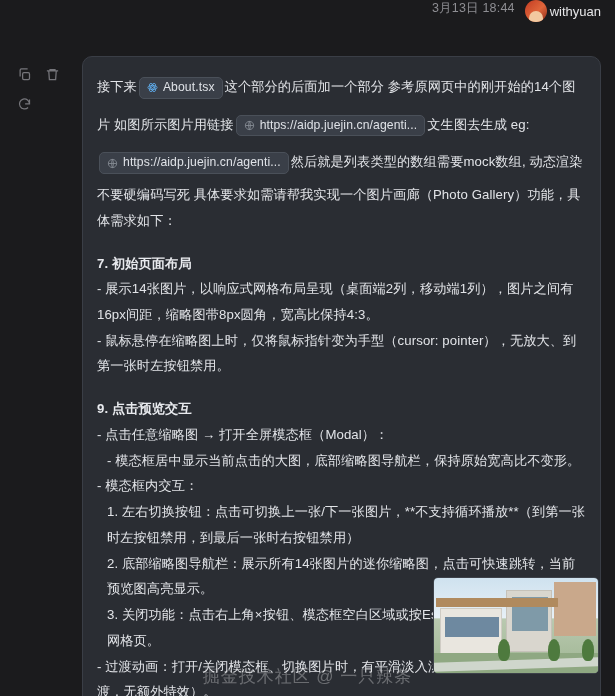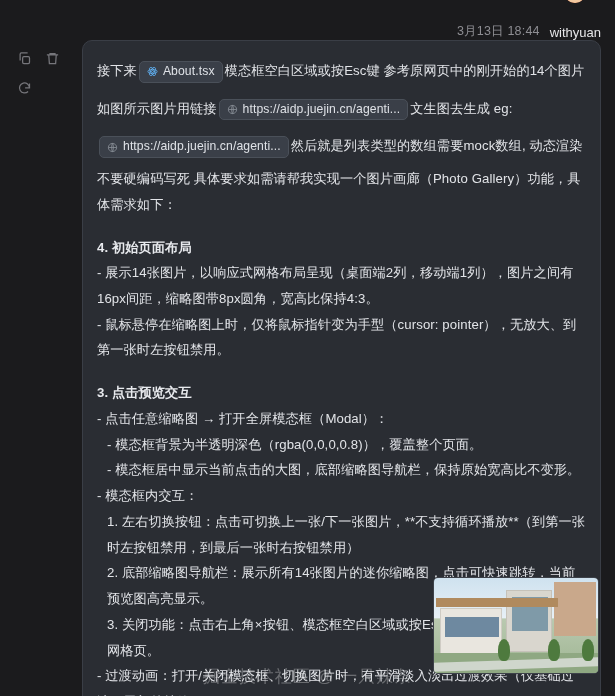"3月13日 18:44" .header { align-items: flex-end -> flex-start; height: 40px -> 56px }
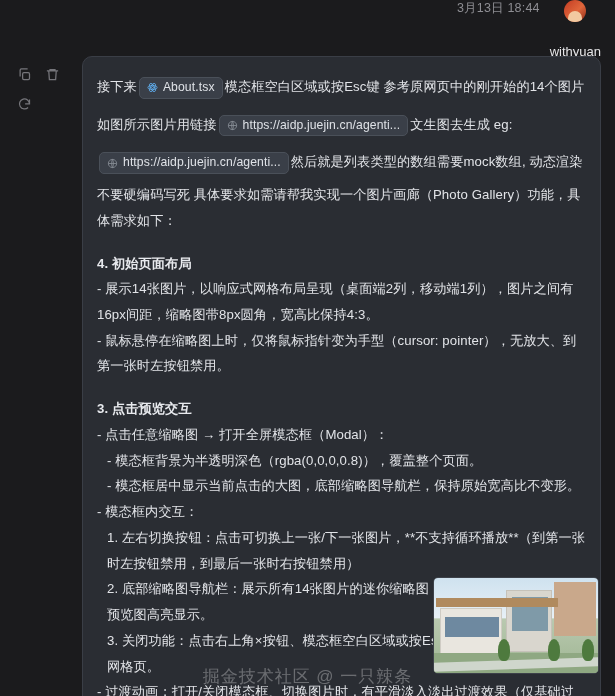"withyuan" .user { flex-direction: column -> none; gap: 22px -> 3px }
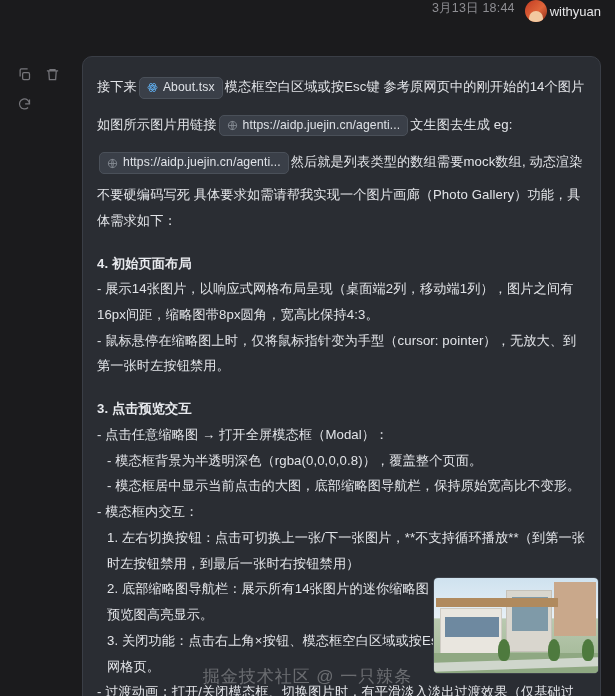"模态框空白区域或按Esc键 参考" span { text: 模态框空白区域或按Esc键 -> 这个部分的后面加一个部分 }
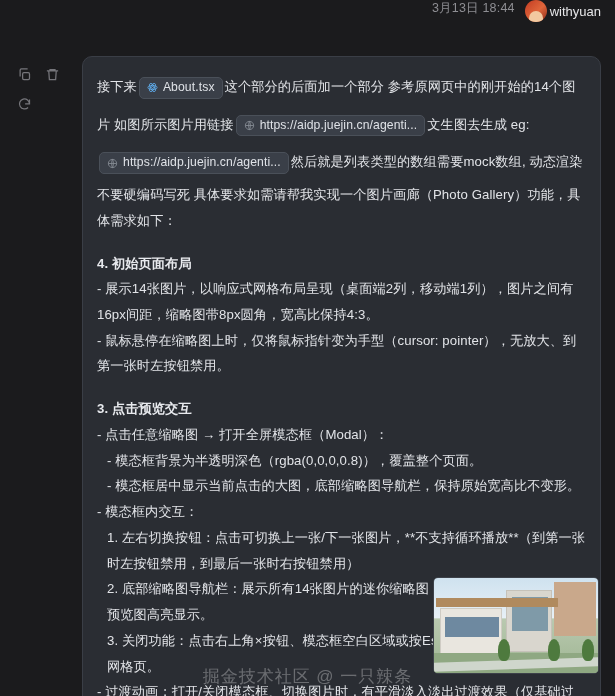"4. 初始页面布局" p.sec-head { text: 4 -> 7 }
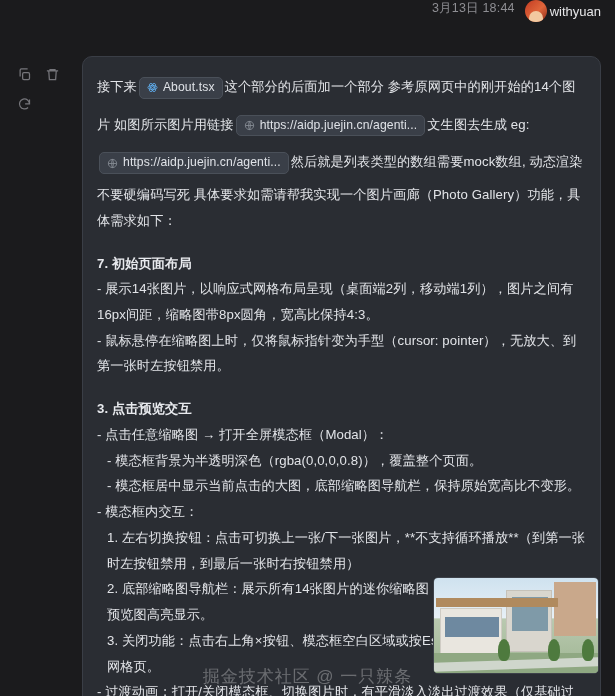"3. 点击预览交互" p.sec-head { text: 3 -> 9 }
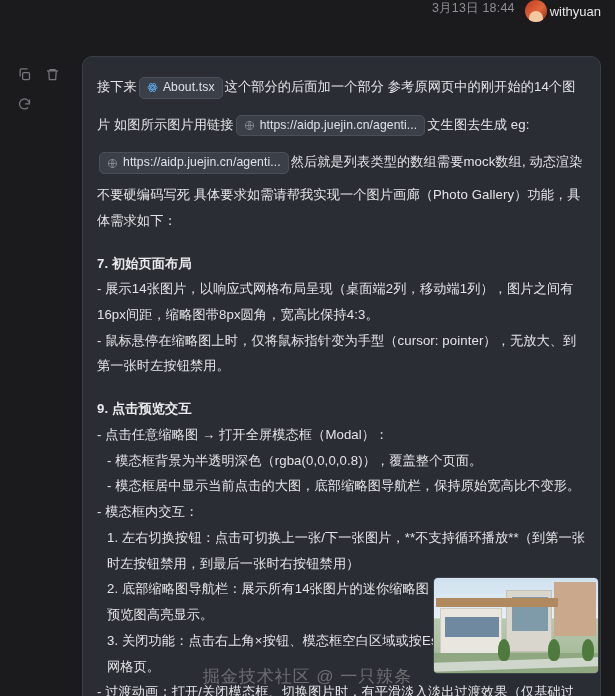"- 模态框背景为半透明深色（rgba(0,0,0,0.8)），覆盖整个页面。" p.indent1 { html: <p>- 模态框背景为半透明深色（rgba(0,0,0,0.8)），覆盖整个页面。</p> -> none }
